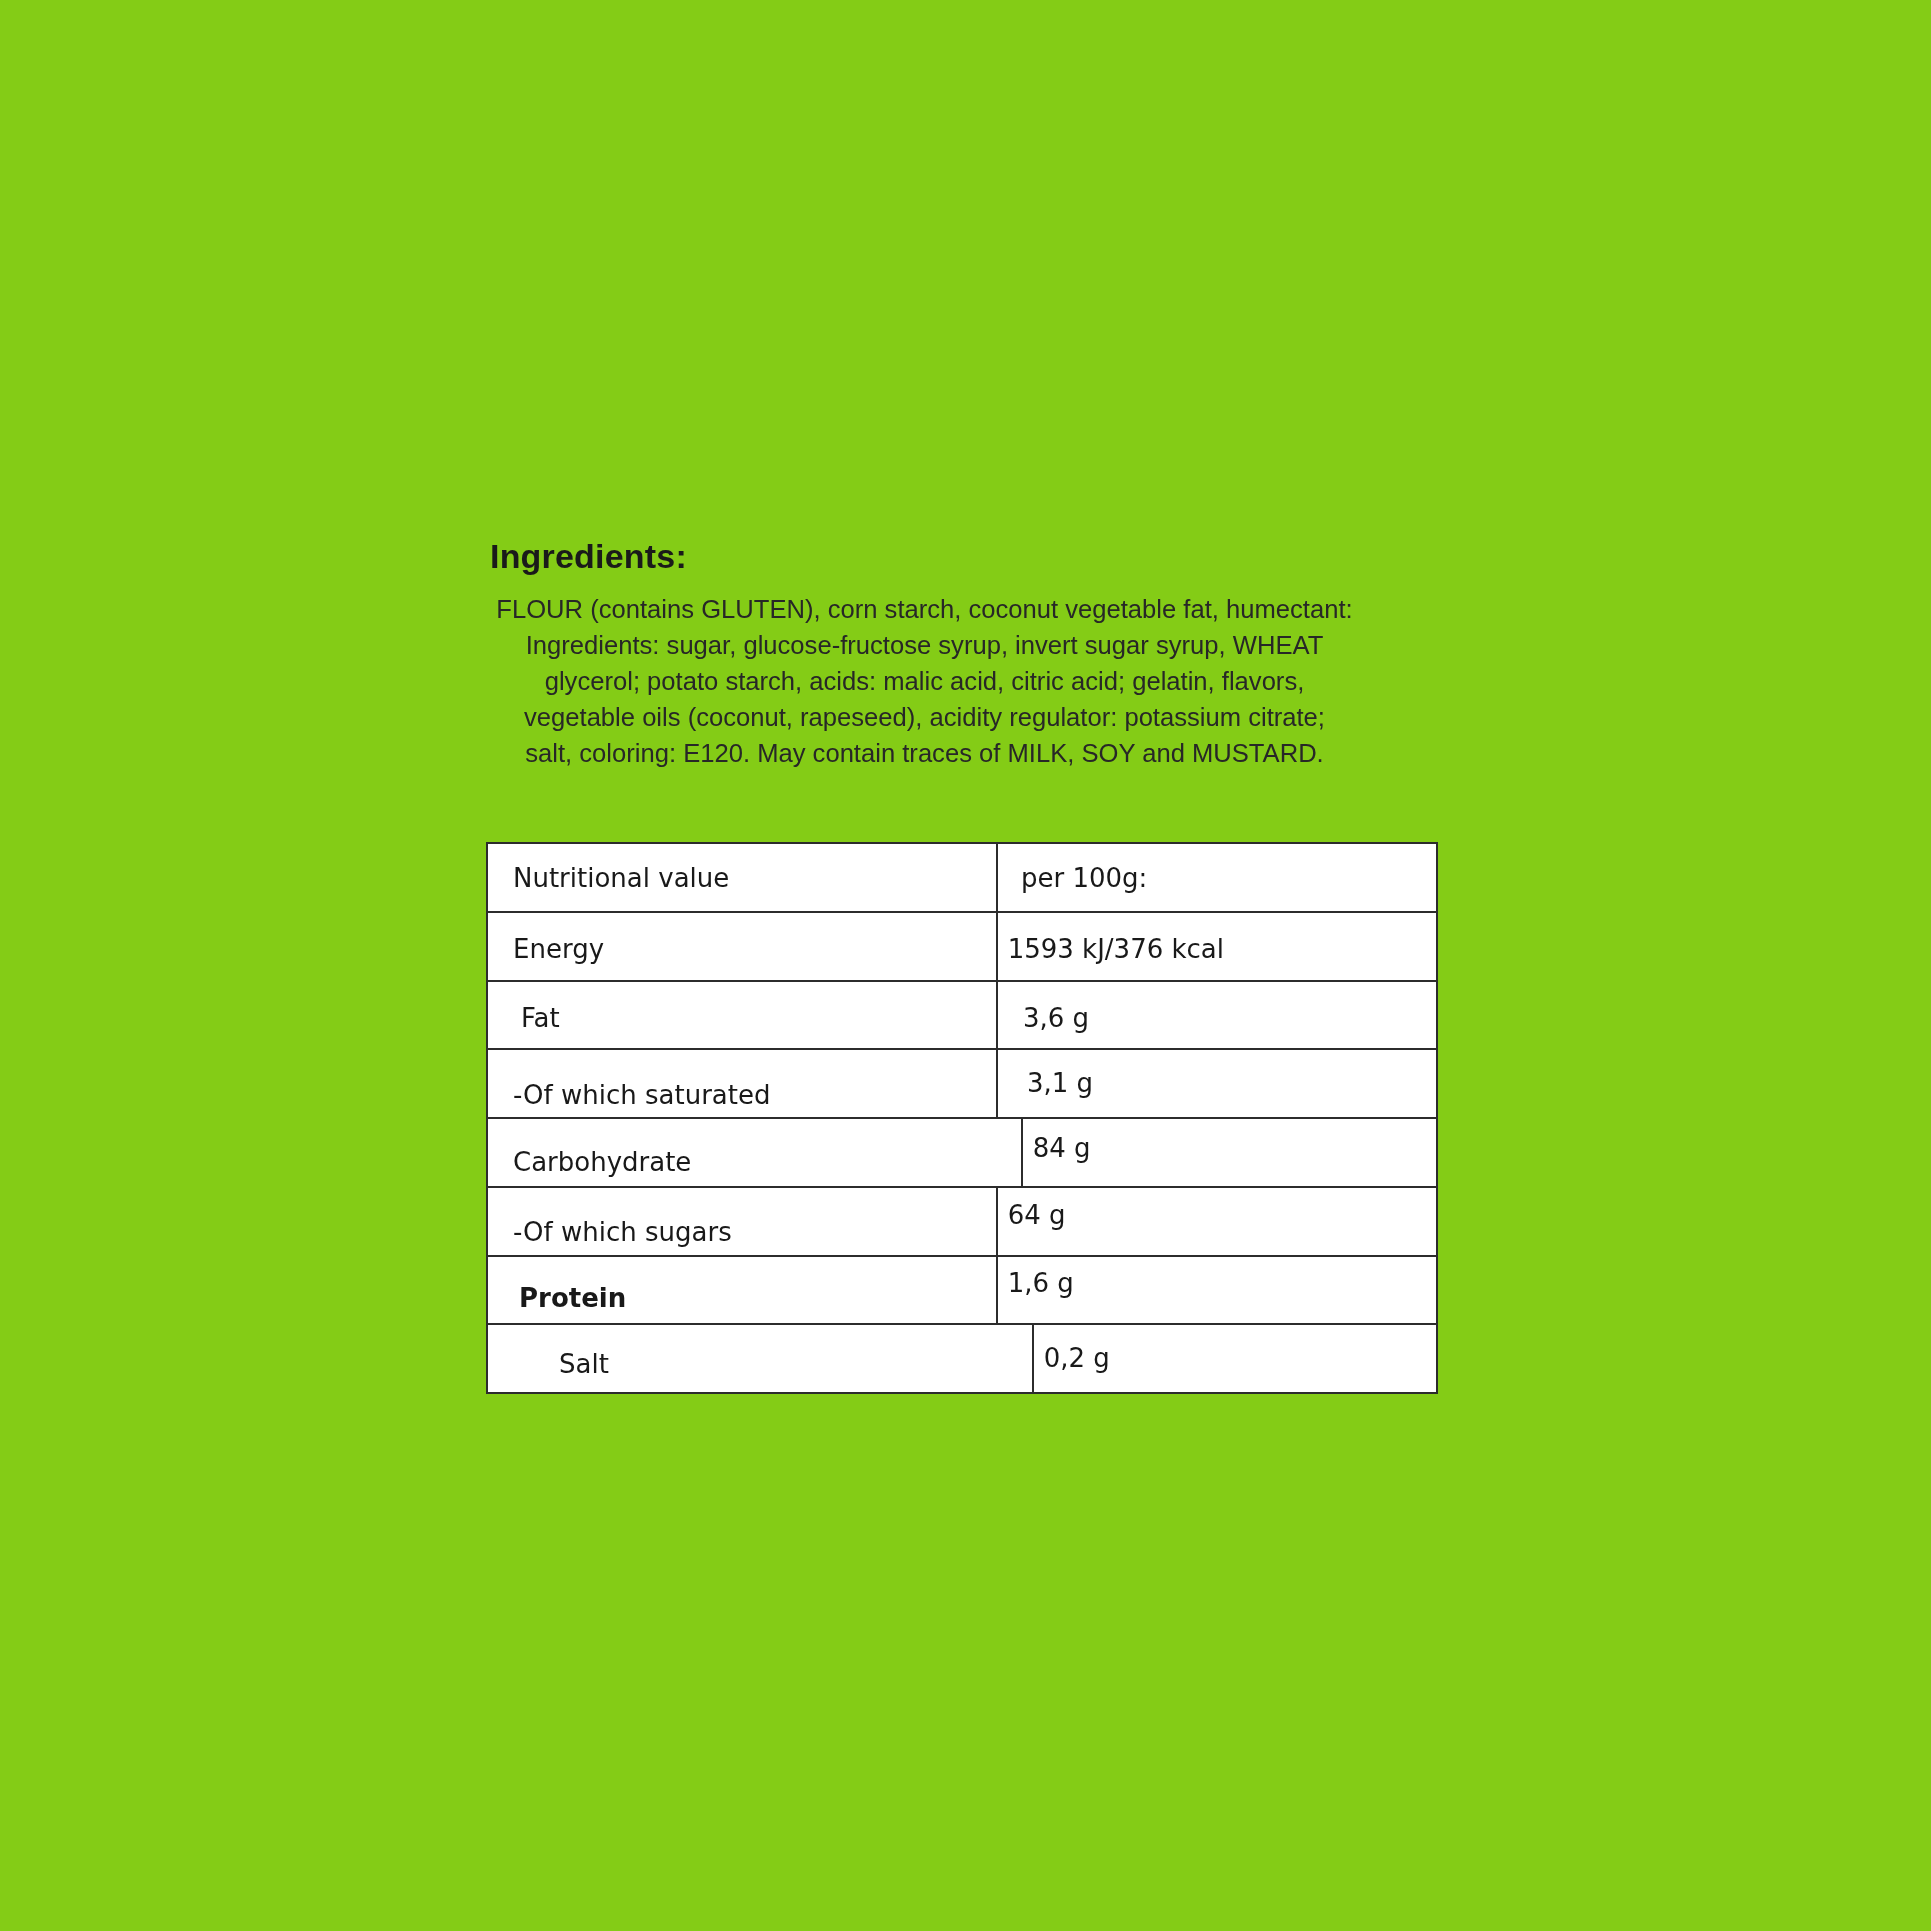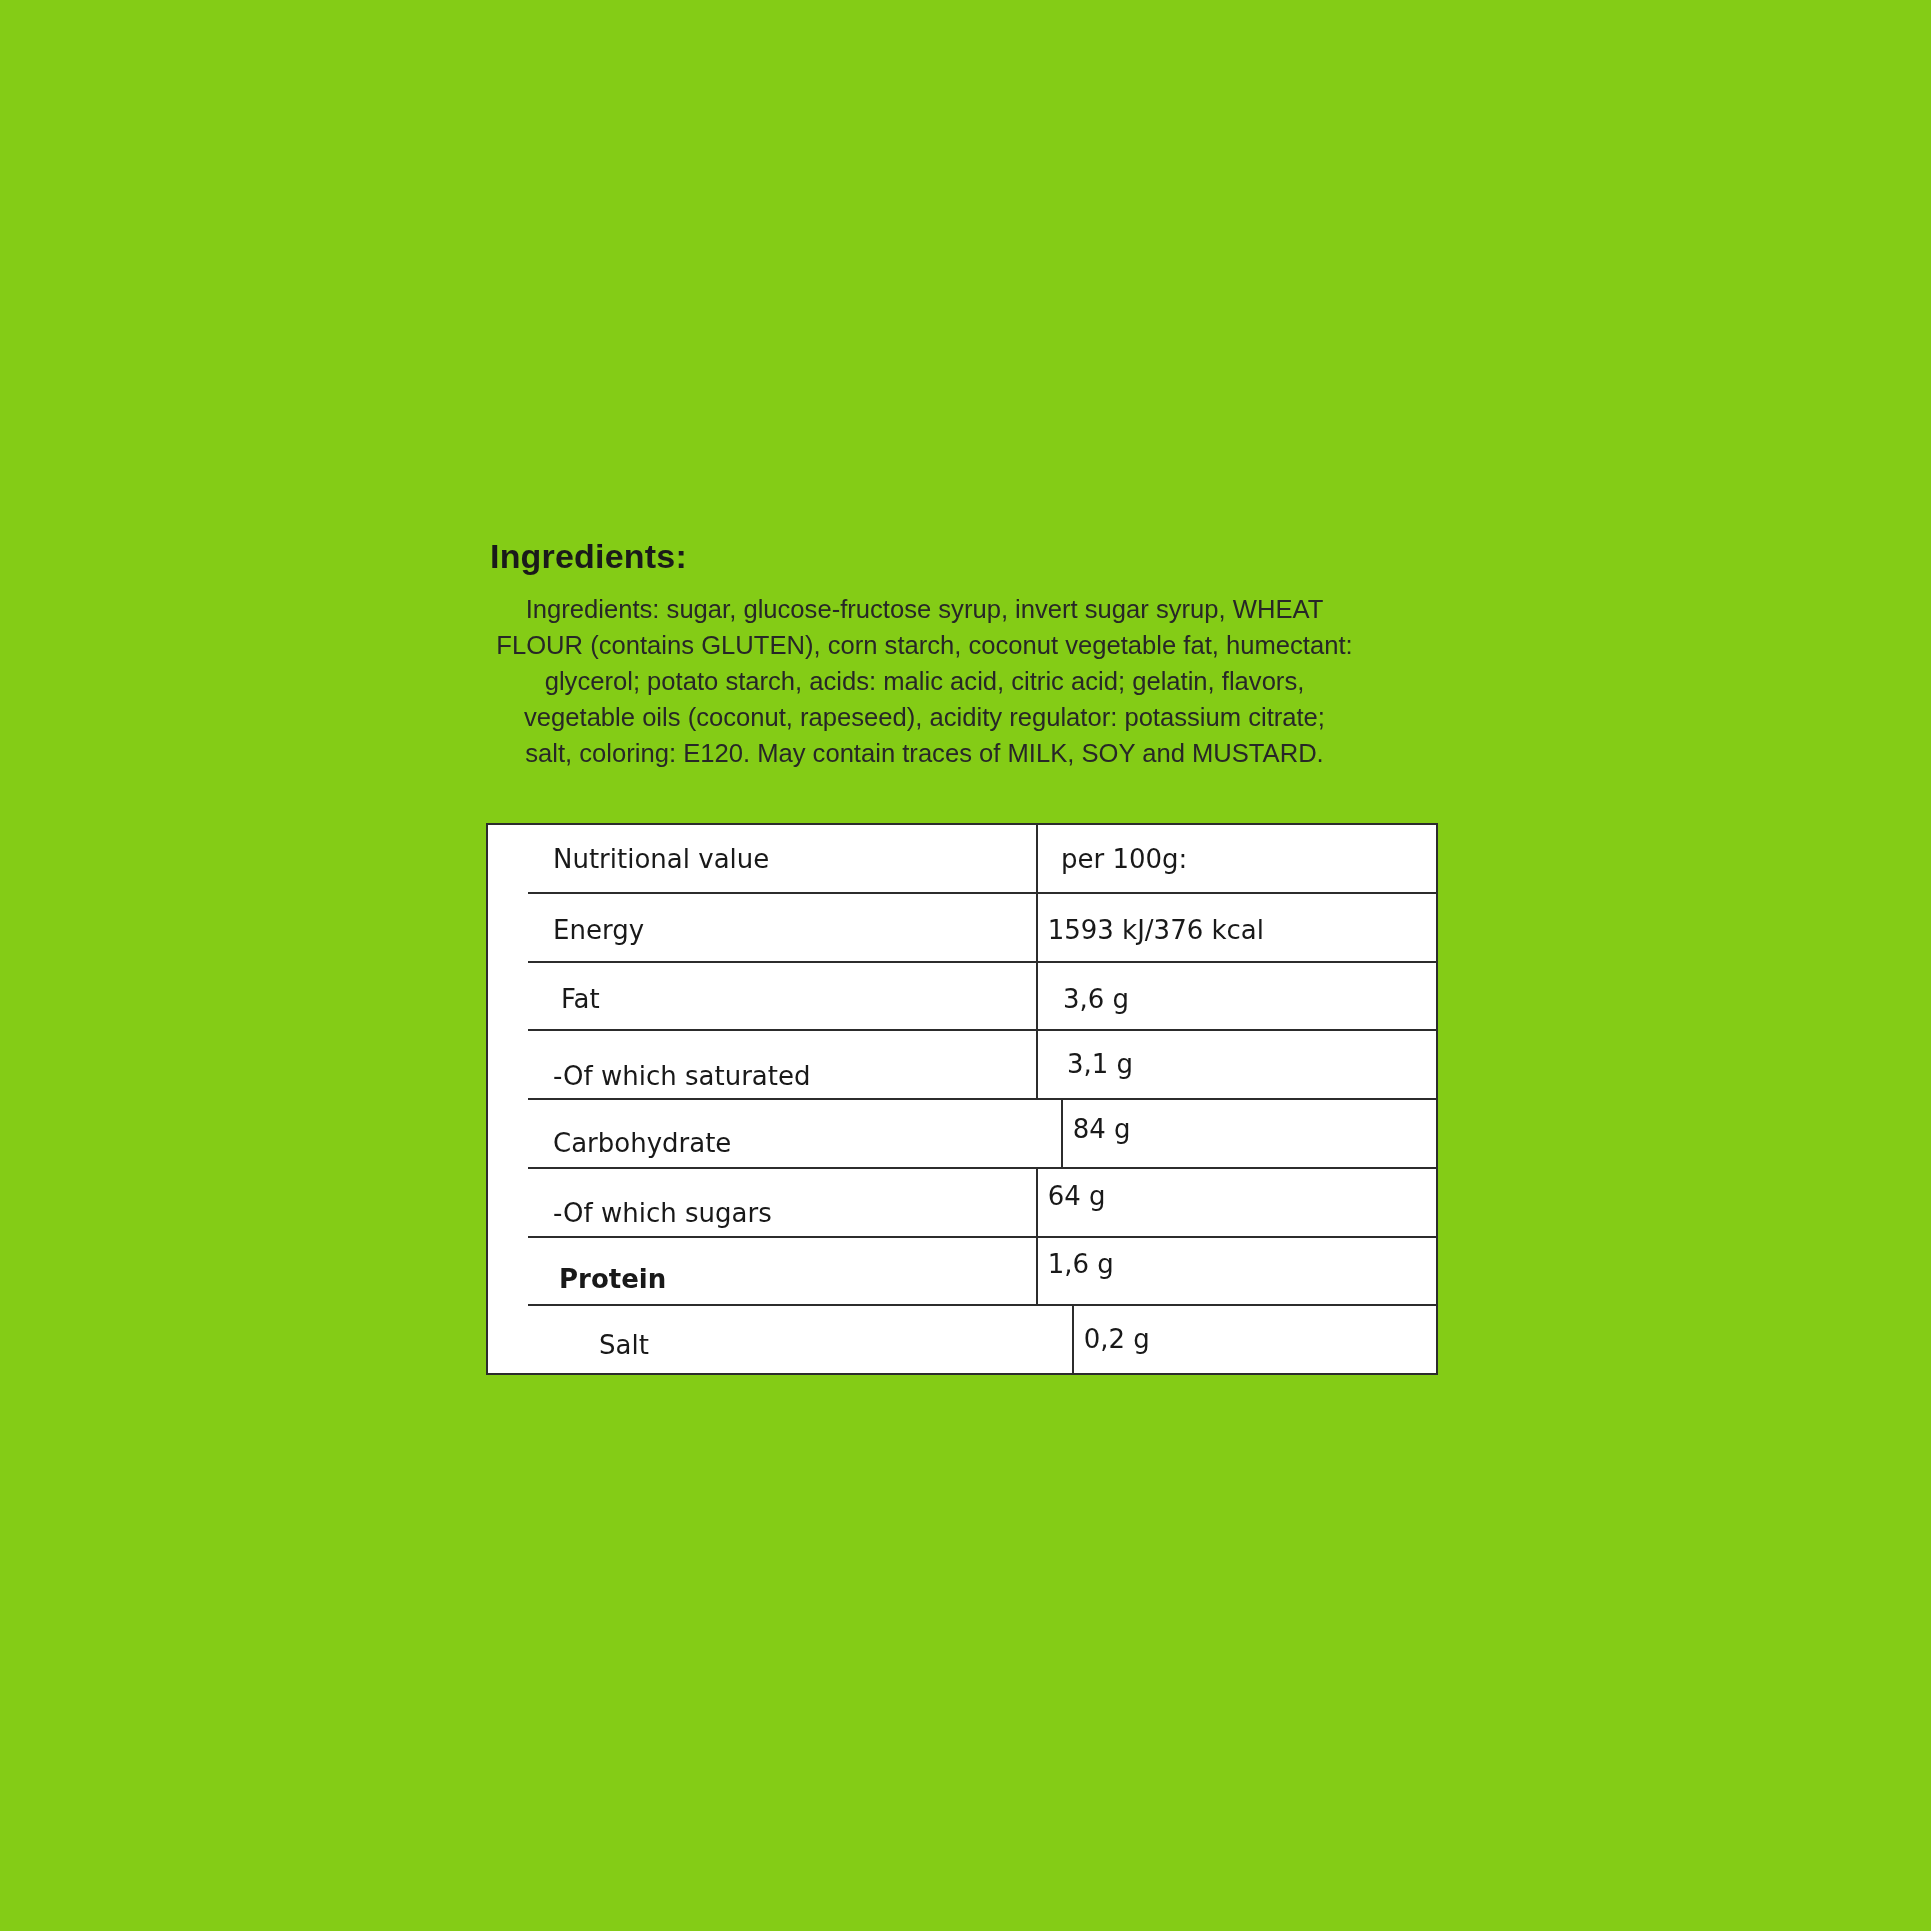"Ingredients: sugar, glucose-fructose" div.ing-line { order: before "FLOUR (contains GLUTEN), corn starch," -> after "FLOUR (contains GLUTEN), corn starch," }
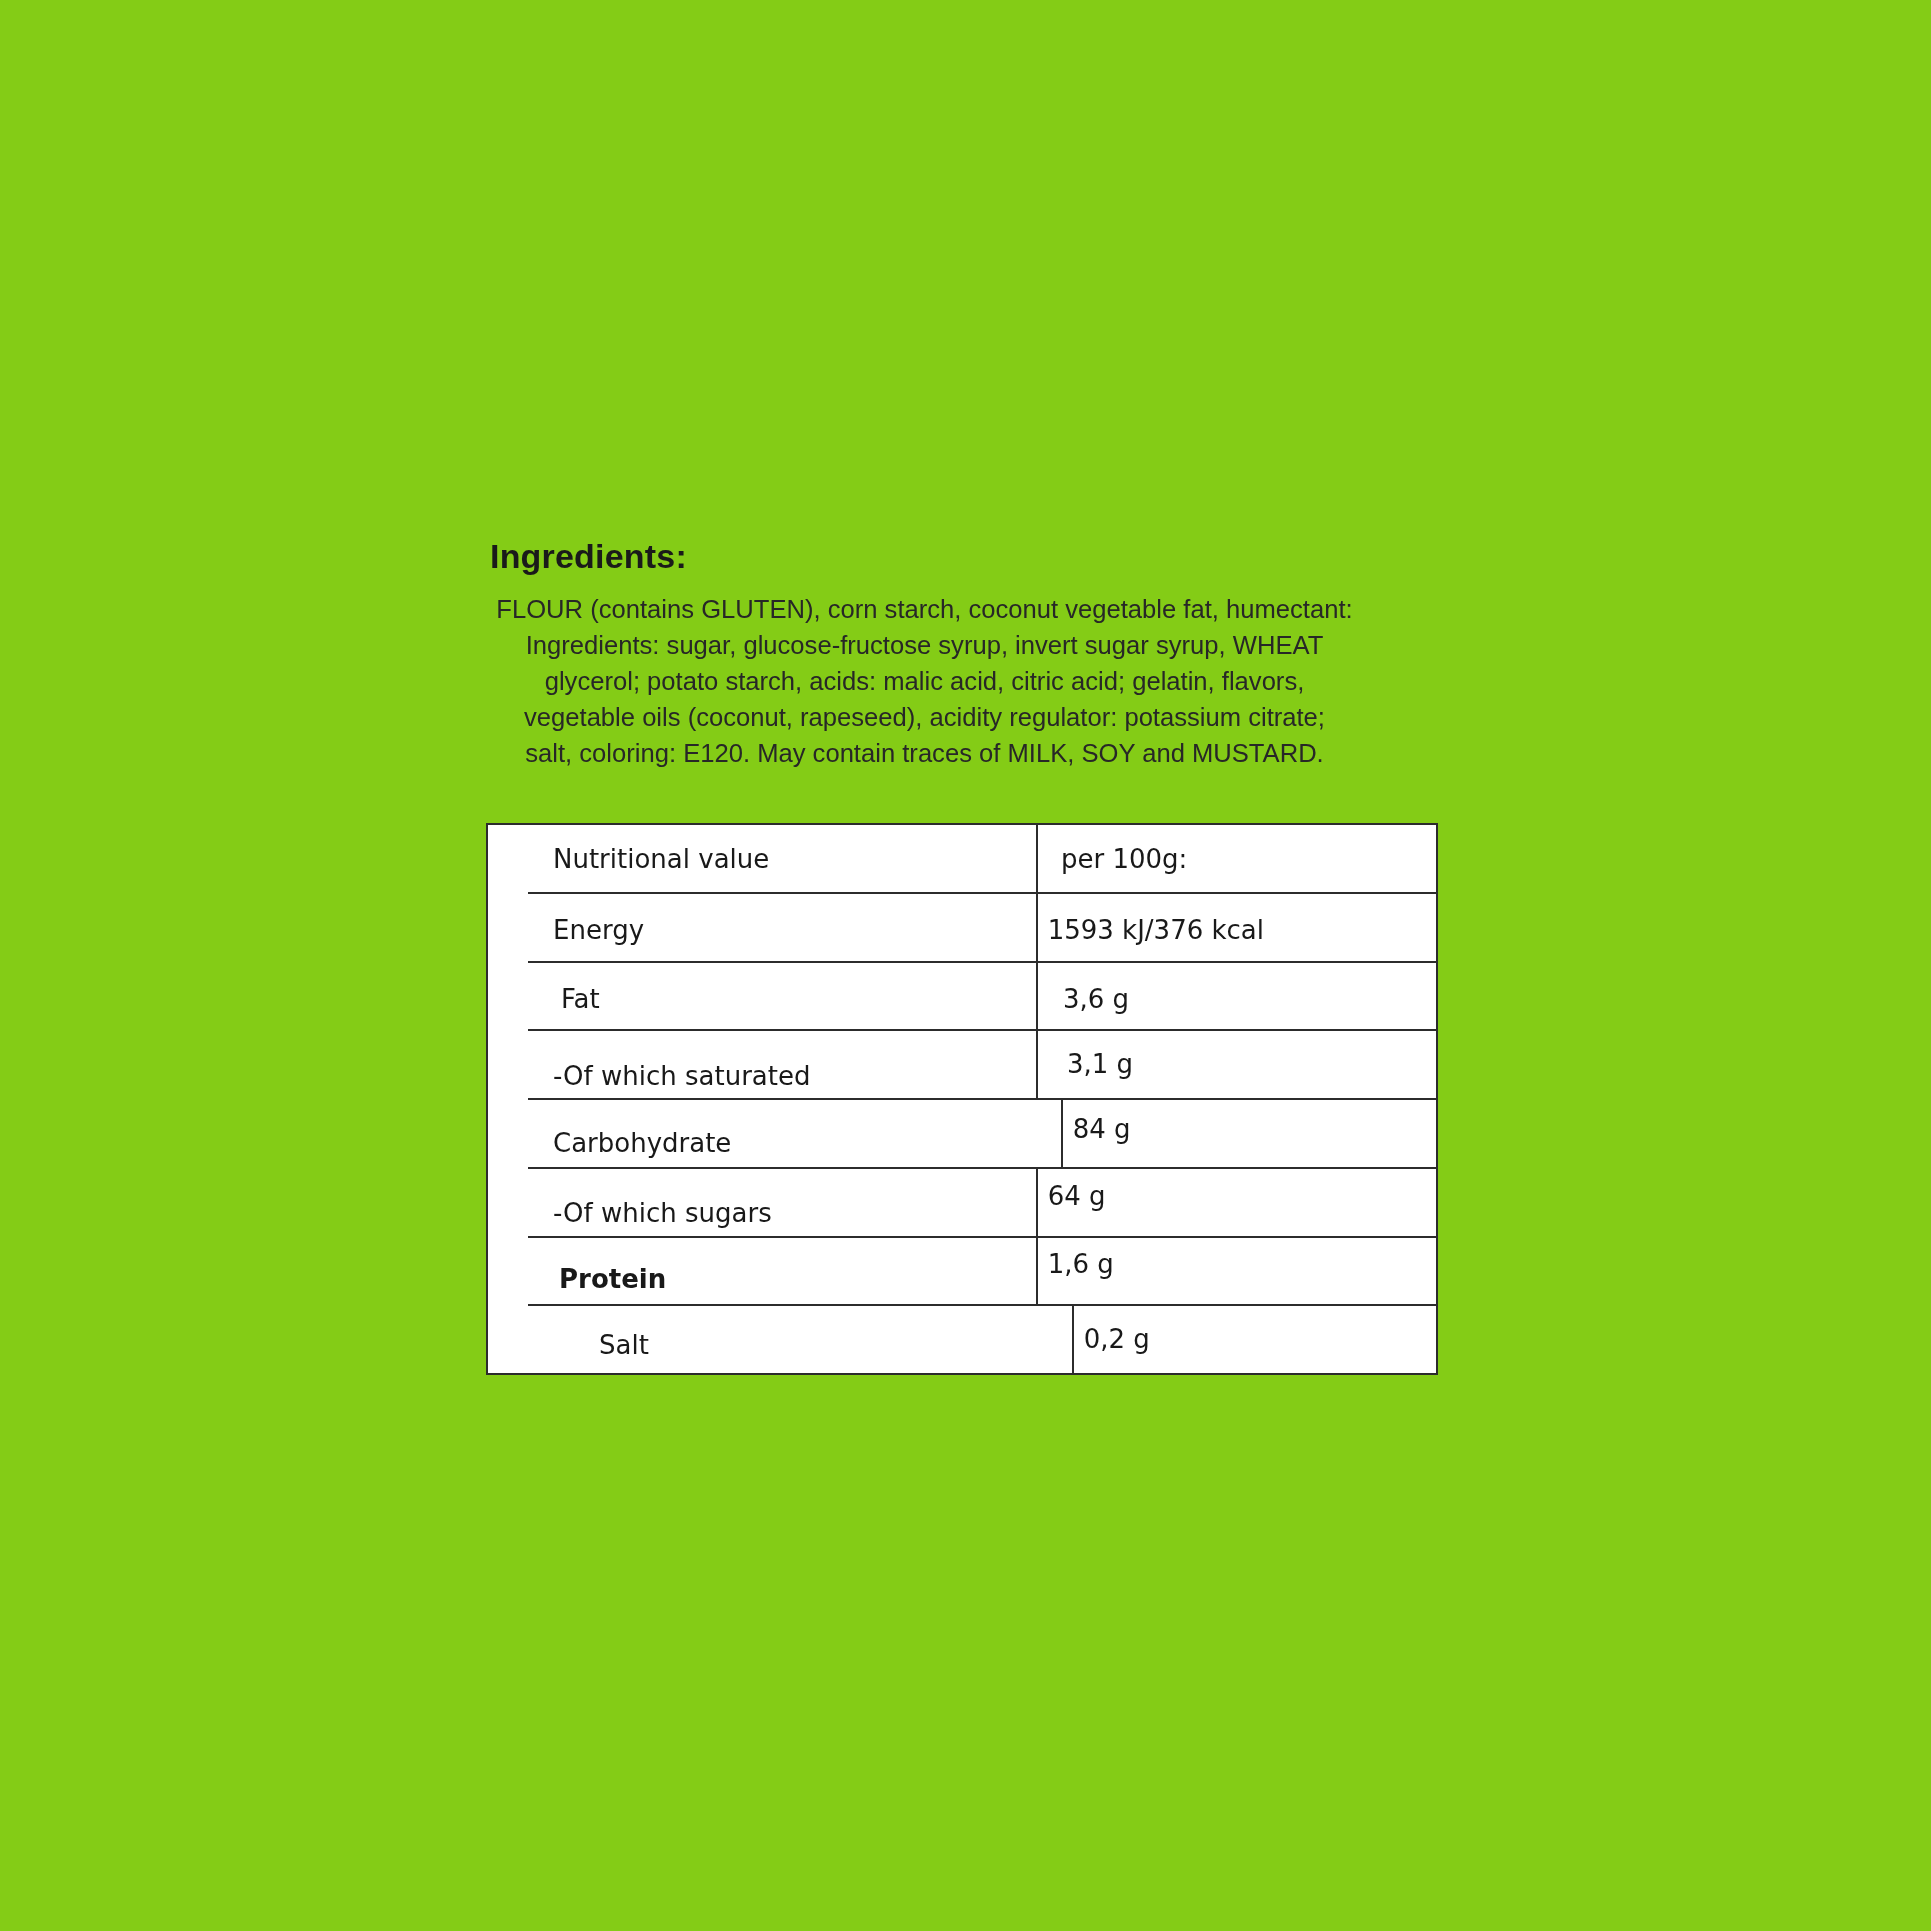"Nutritional value" .nutrition-table { padding-left: 40px -> none; top: 823px -> 842px }
